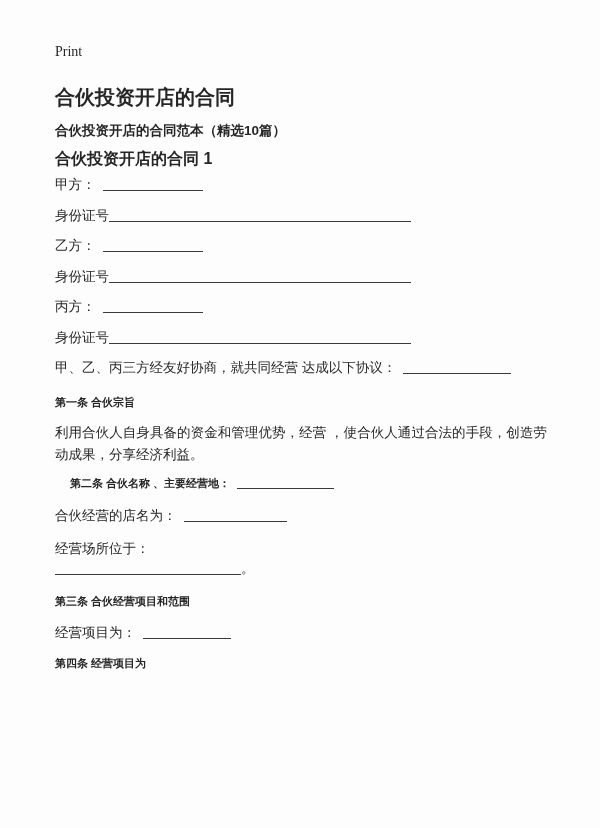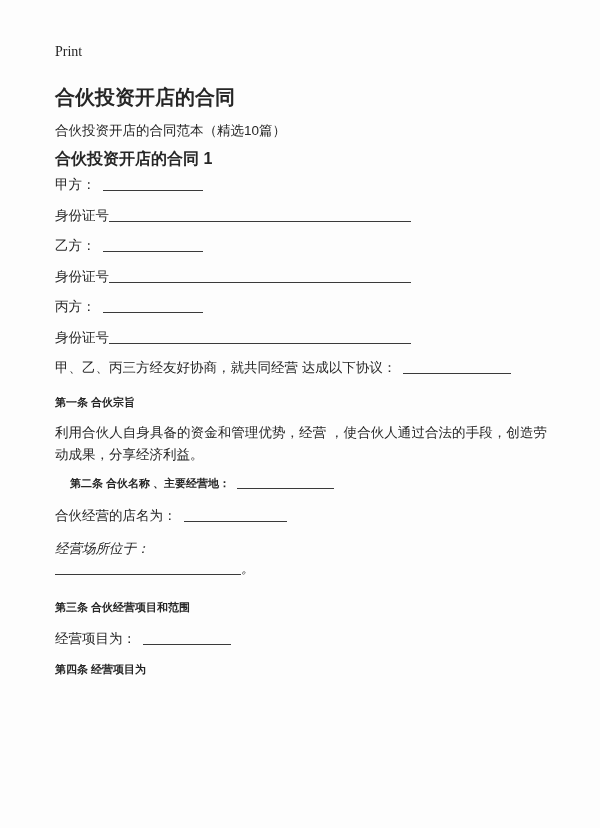"合伙投资开店的合同范本（精选10篇）" .subtitle { font-weight: none -> bold }
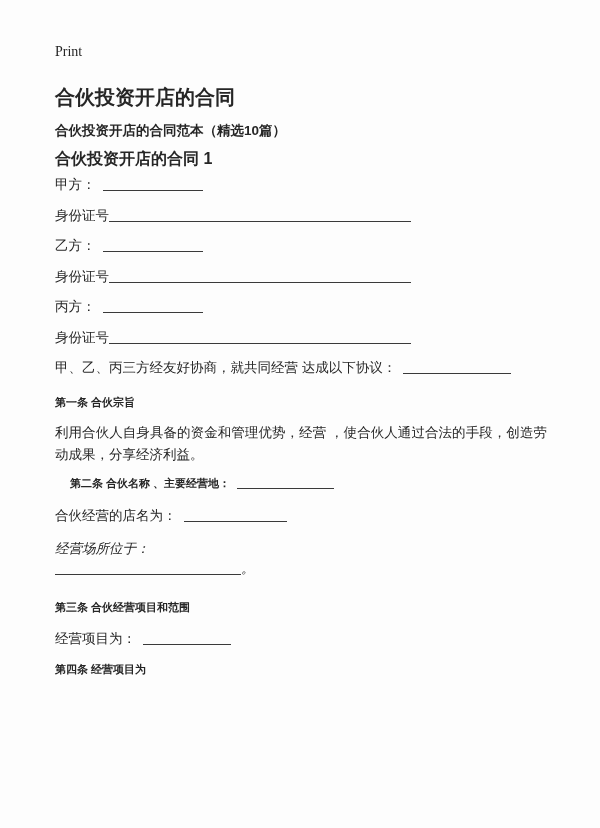"经营场所位于：" .loc-block { font-style: italic -> none; margin: 0 0 19px 0 -> 0 0 13px 0 }
